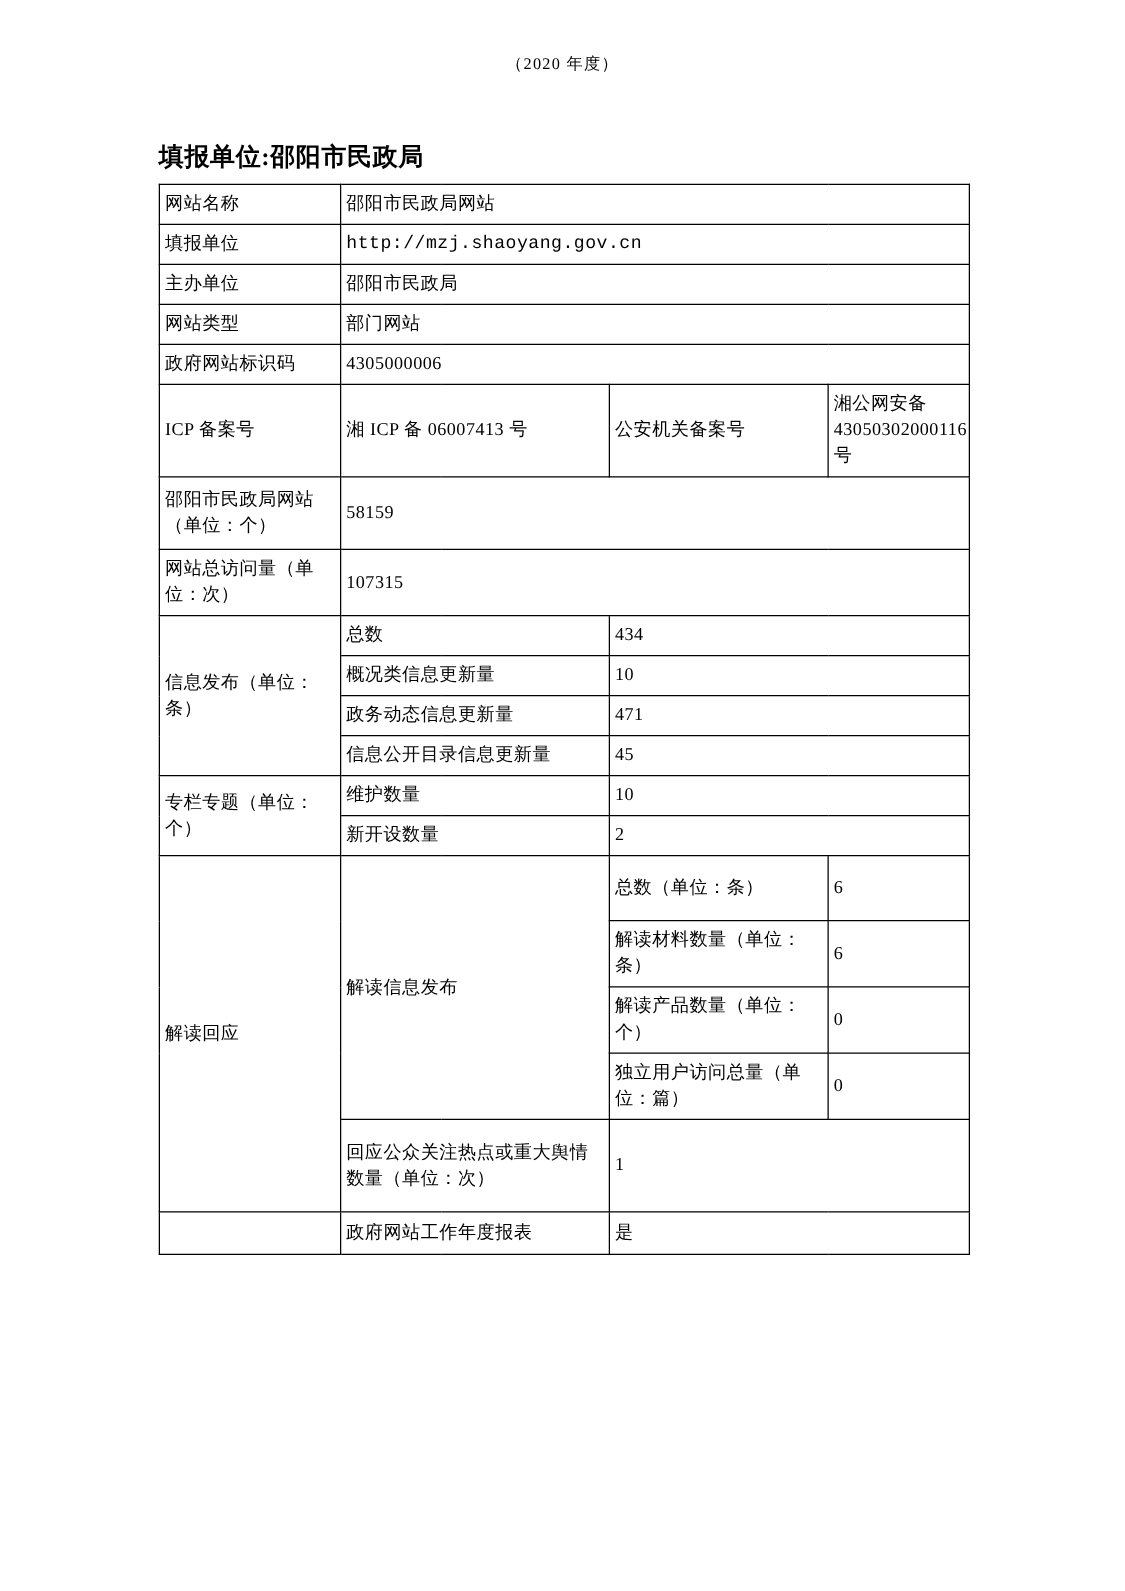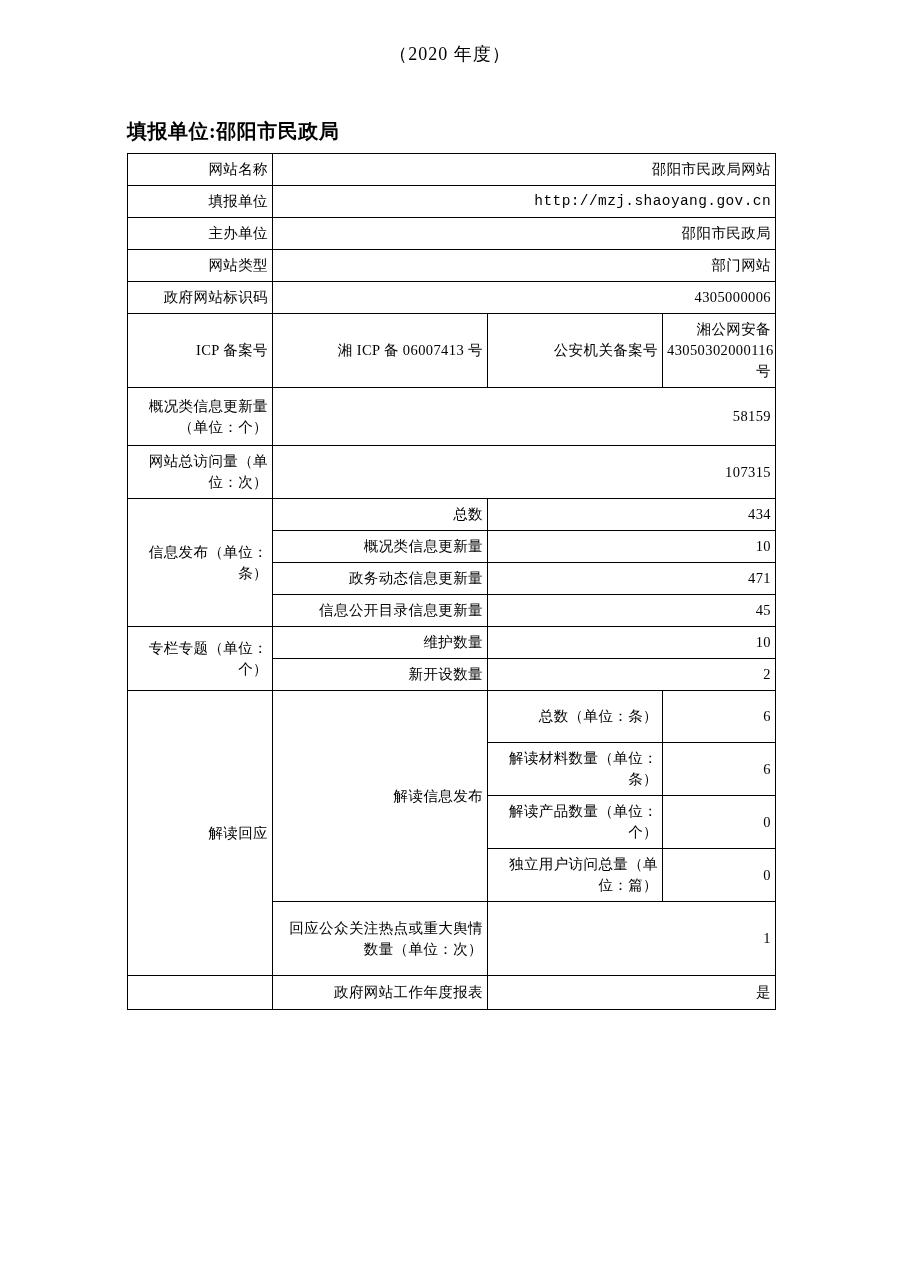"（2020 年度）" .doc-subtitle { font-size: 18px -> 13px }
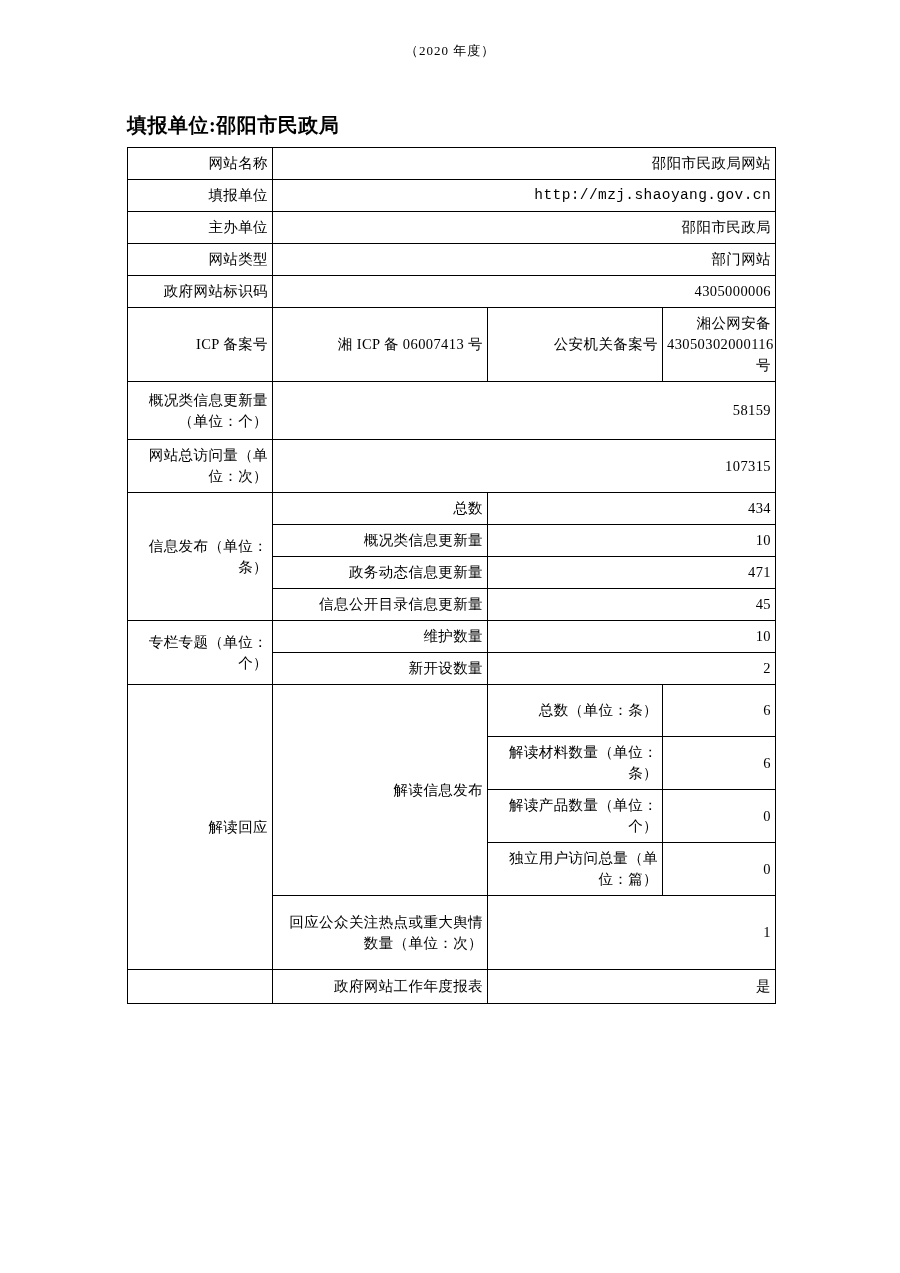"网站名称" table.report td { text-align: right -> left }
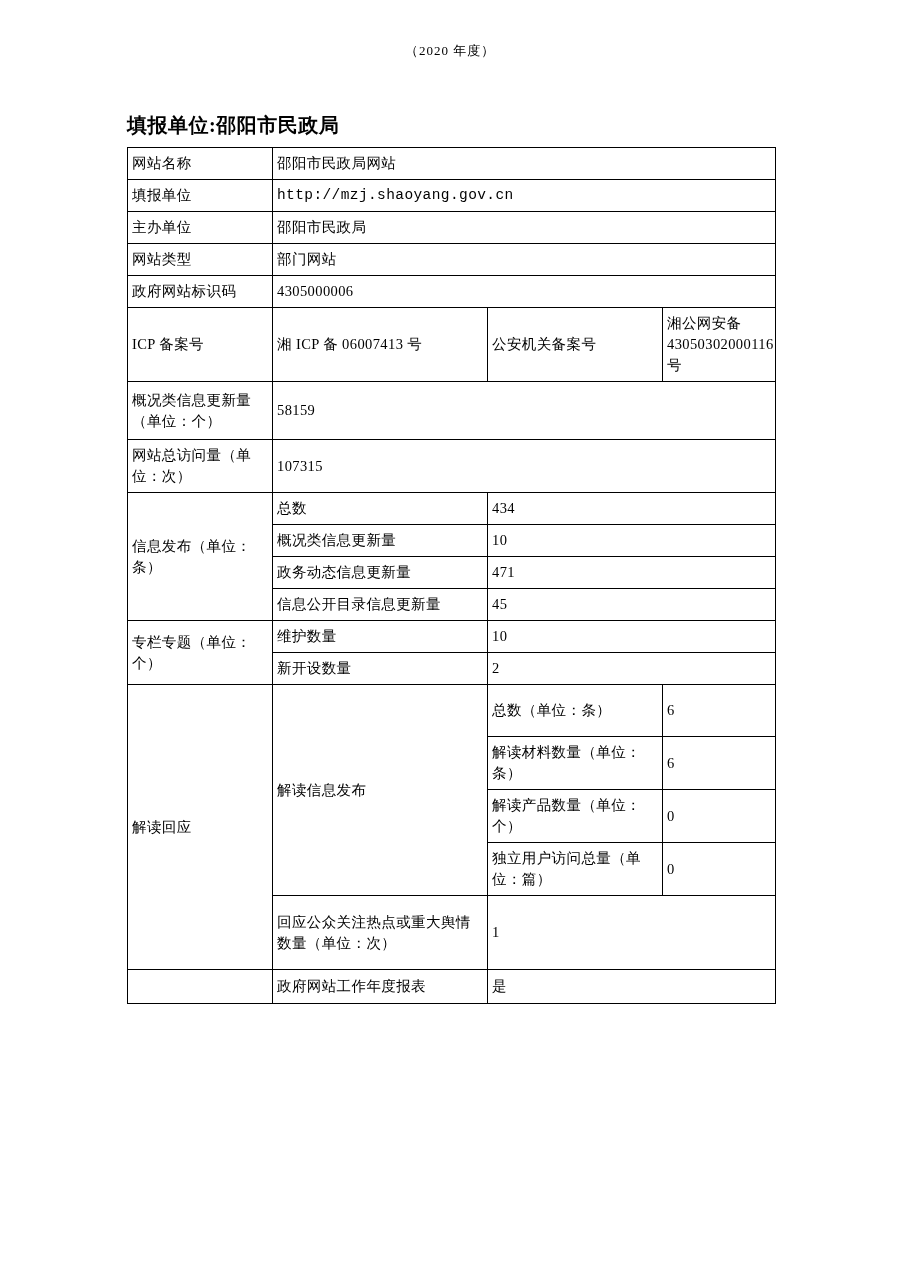"概况类信息更新量（单位：个）" td { text: 概况类信息更新量 -> 邵阳市民政局网站 }
